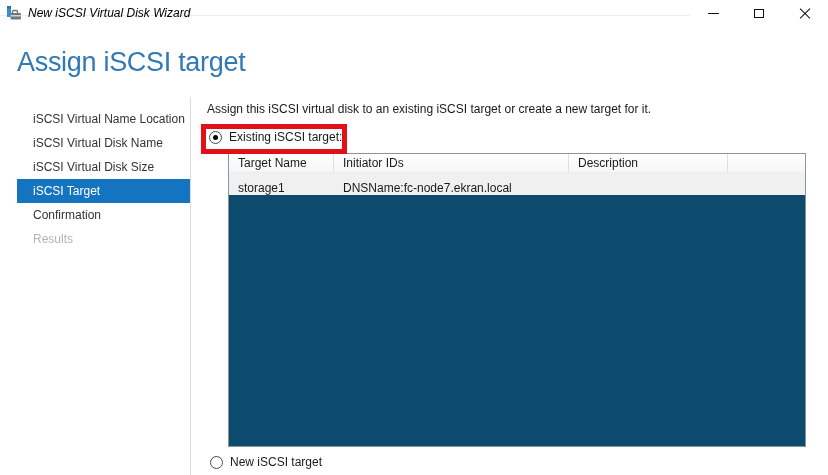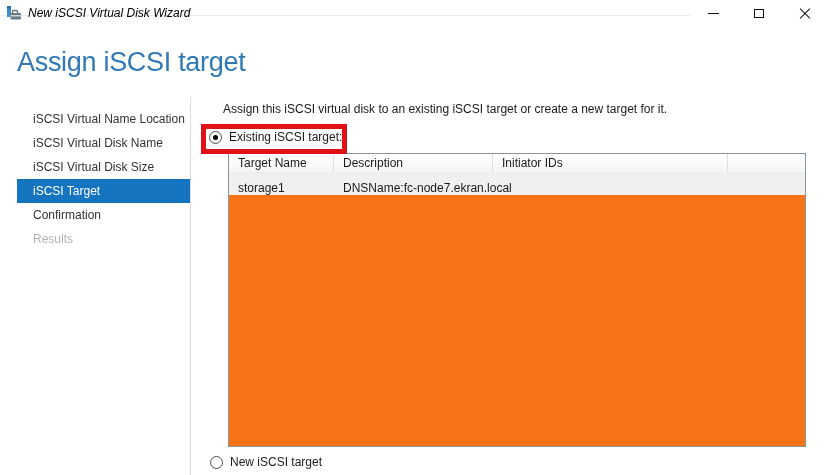"Assign this iSCSI virtual disk" .instruction { margin-left: 16px -> none }
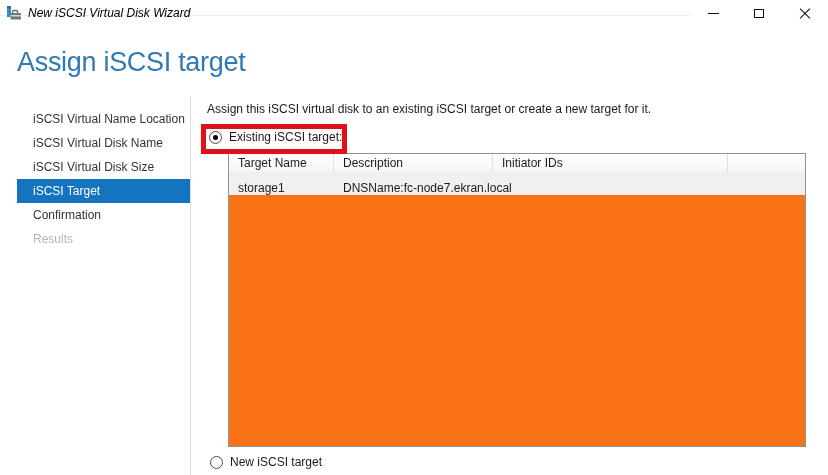"Target Name" .target-table { background: #f97316 -> #0c4a6e }
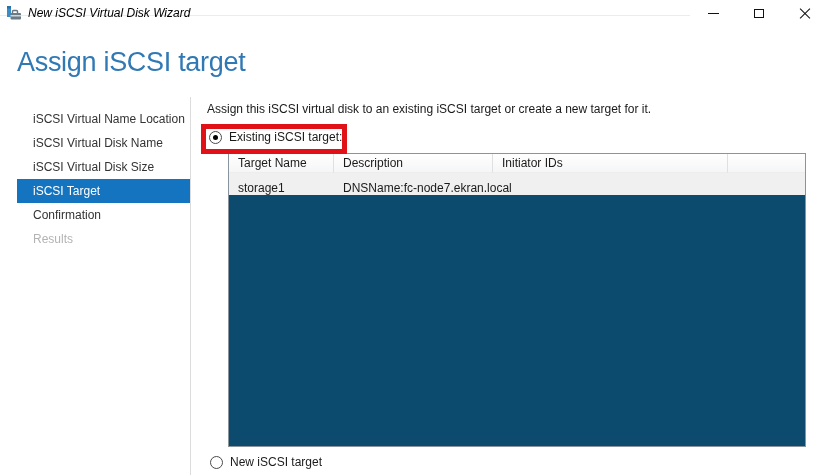"Description" div.th { order: before "Initiator IDs" -> after "Initiator IDs" }
